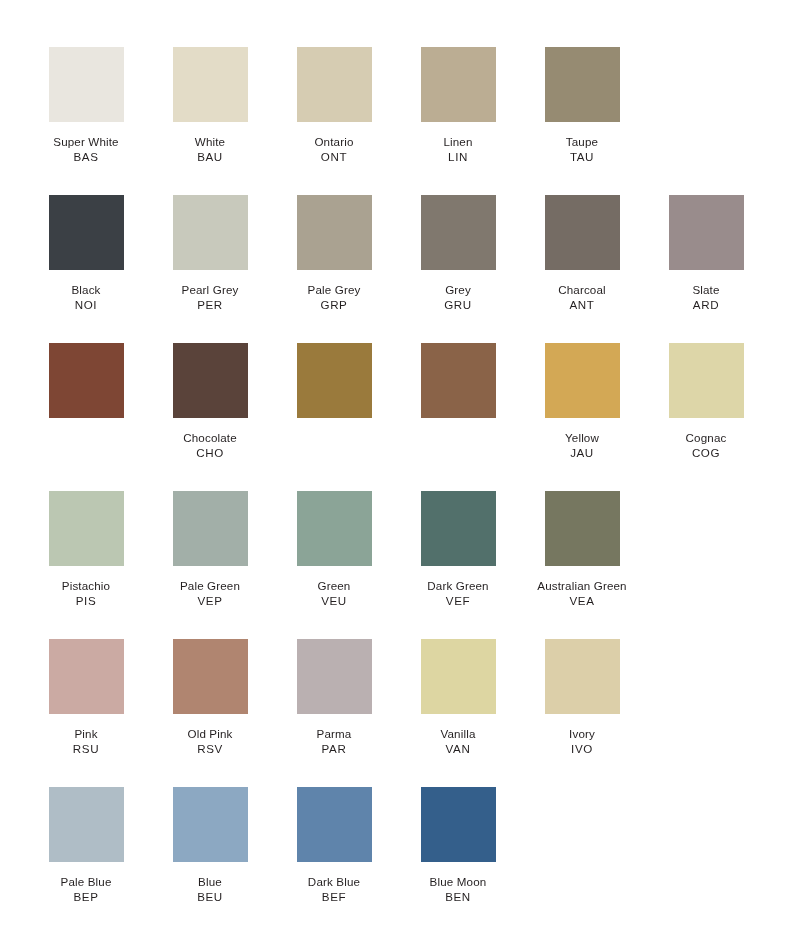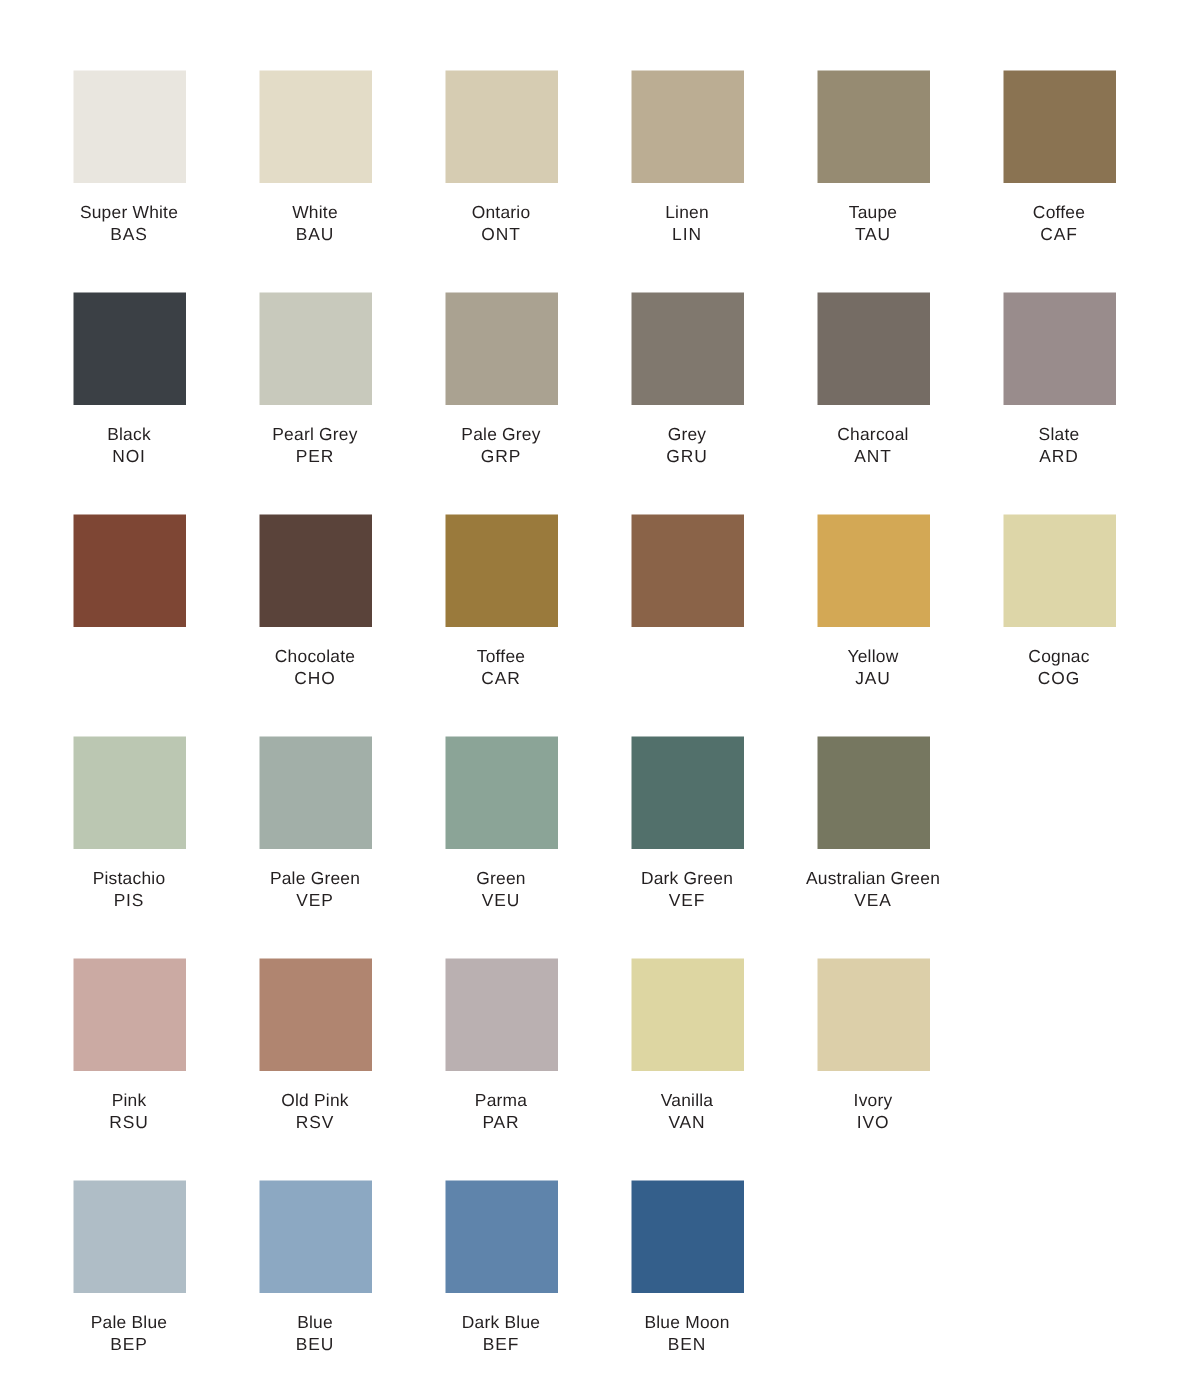"Coffee" div.swatch-cell { html: <div> <div></div> <div> <span>Coffee</span> <span>CAF</span> </div> </div> -> none }
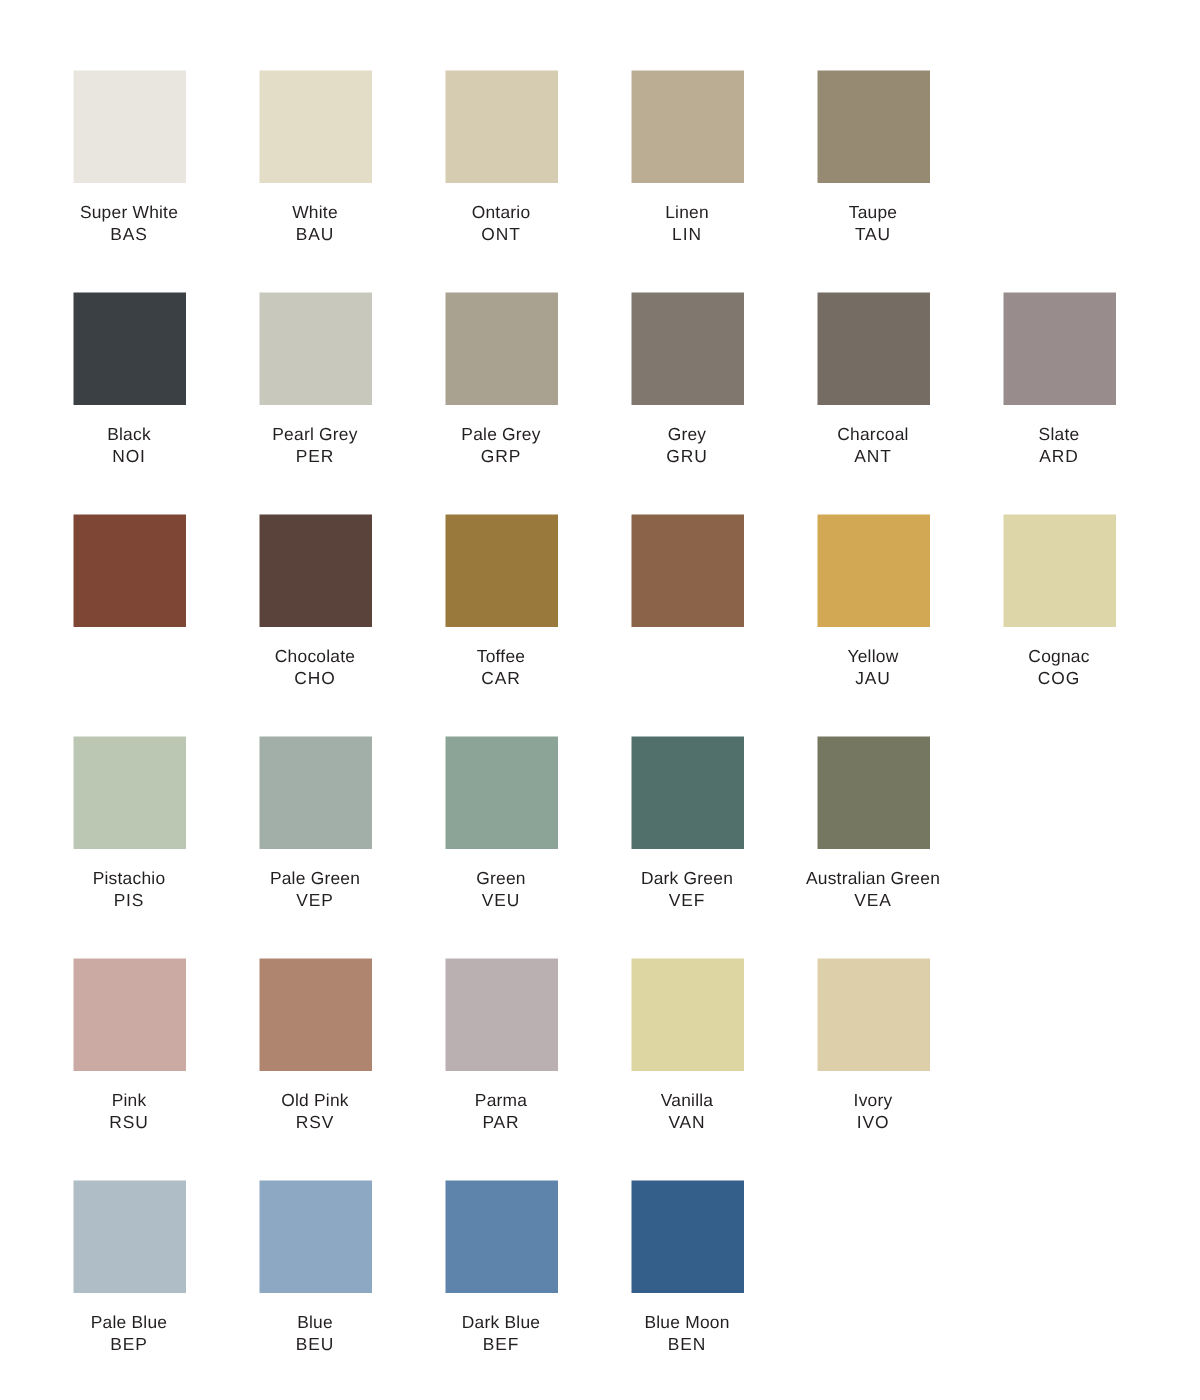"Toffee" div.swatch-labels { html: <div> <span>Toffee</span> <span>CAR</span> </div> -> none }
